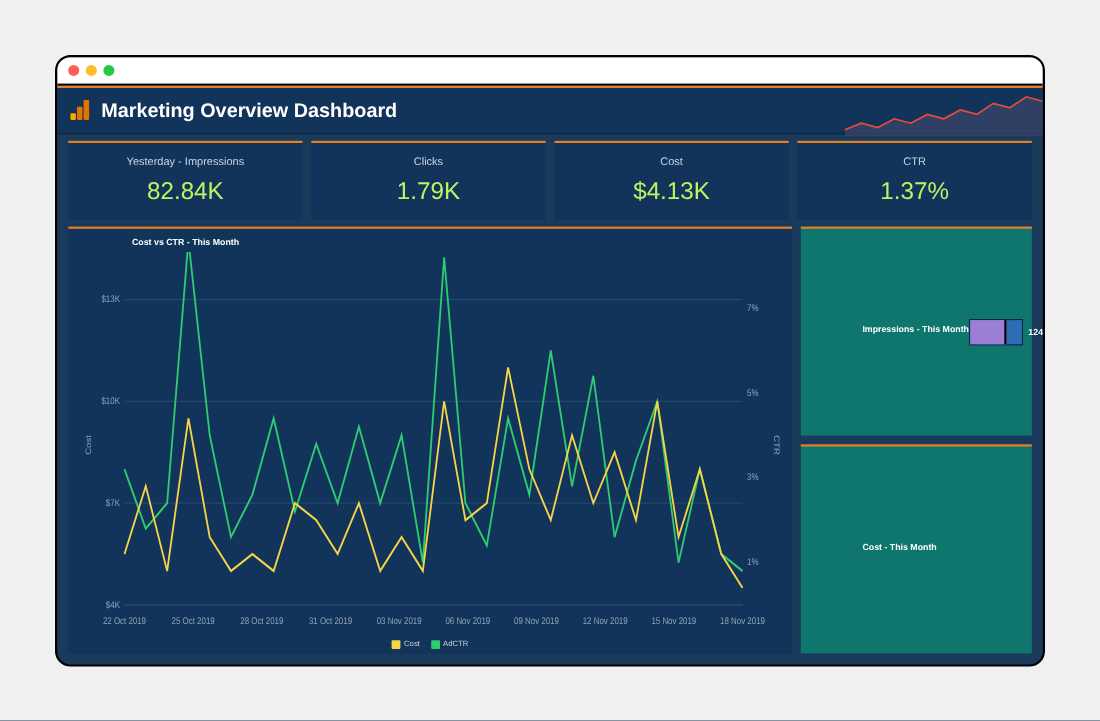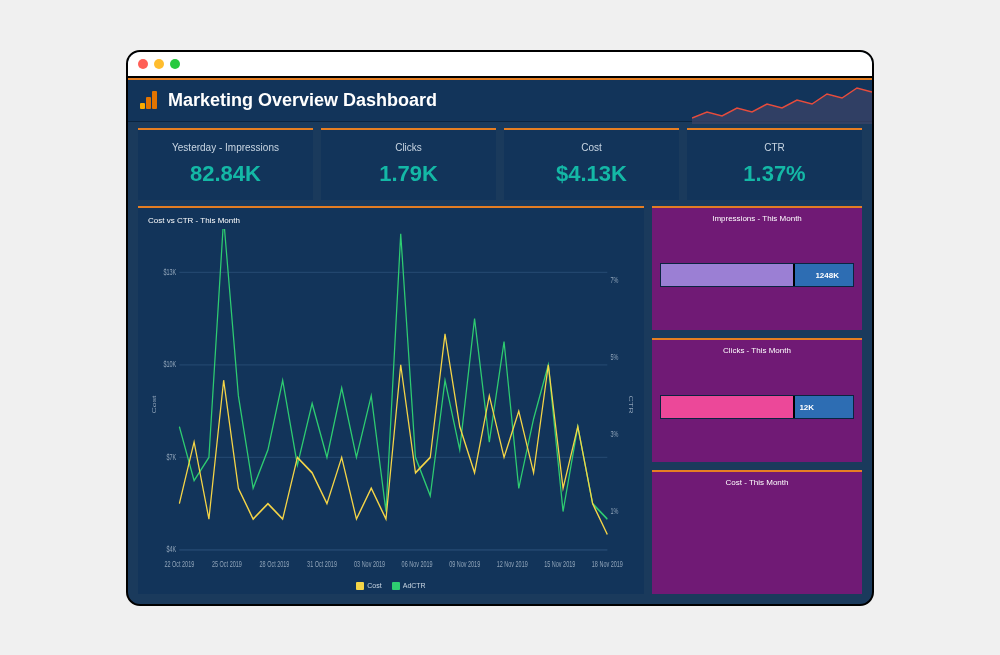"Marketing Overview Dashboard" .window { width: 748px -> 900px }
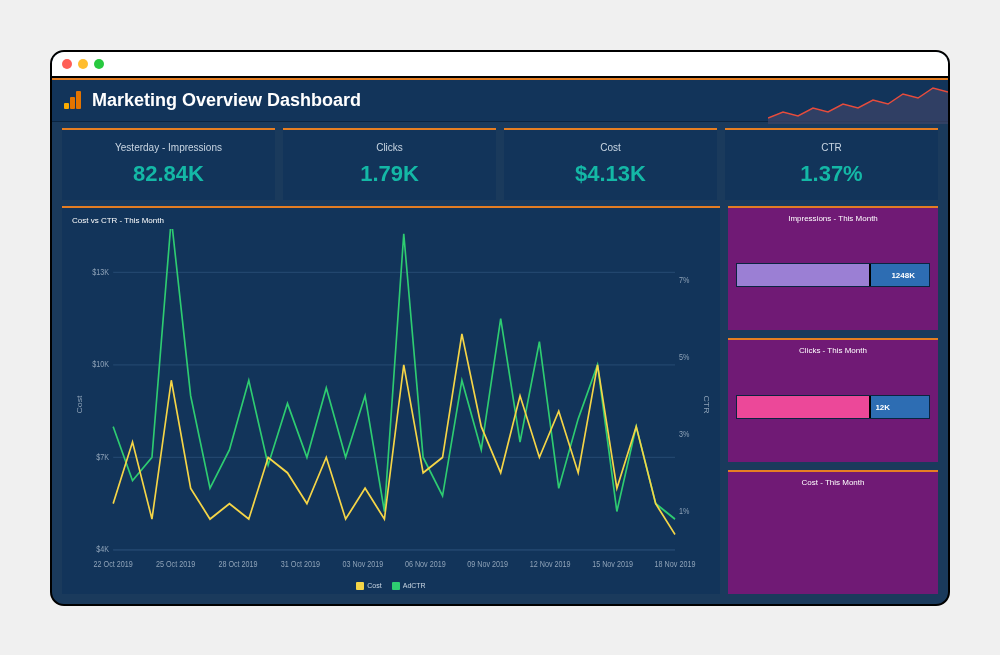"82.84K" .kpi-value { color: #14b8a6 -> #bef264; font-weight: 700 -> 400 }
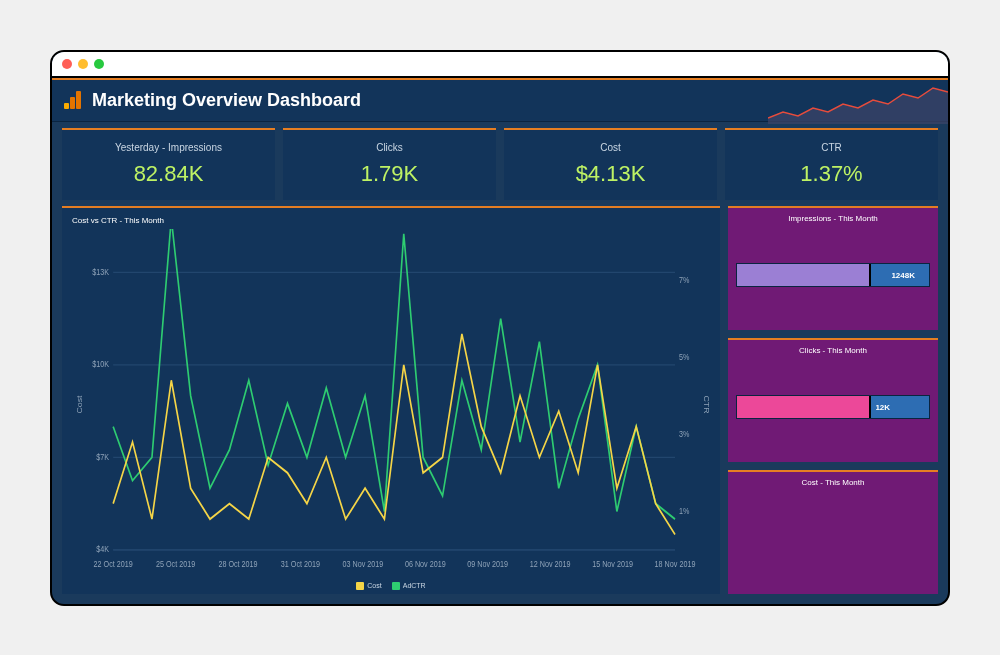"Cost vs CTR - This" .panel-title { font-weight: 400 -> 700; margin-left: none -> 48px }
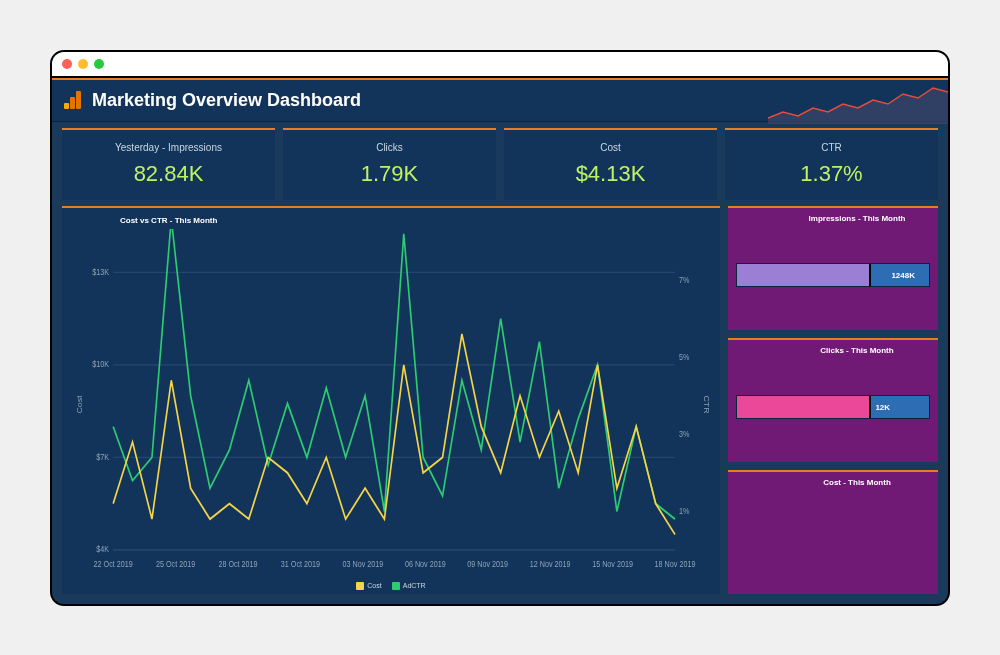"Impressions - This Month" .side-card { align-items: none -> center; background: #701a75 -> #0f766e; flex-direction: column -> row }
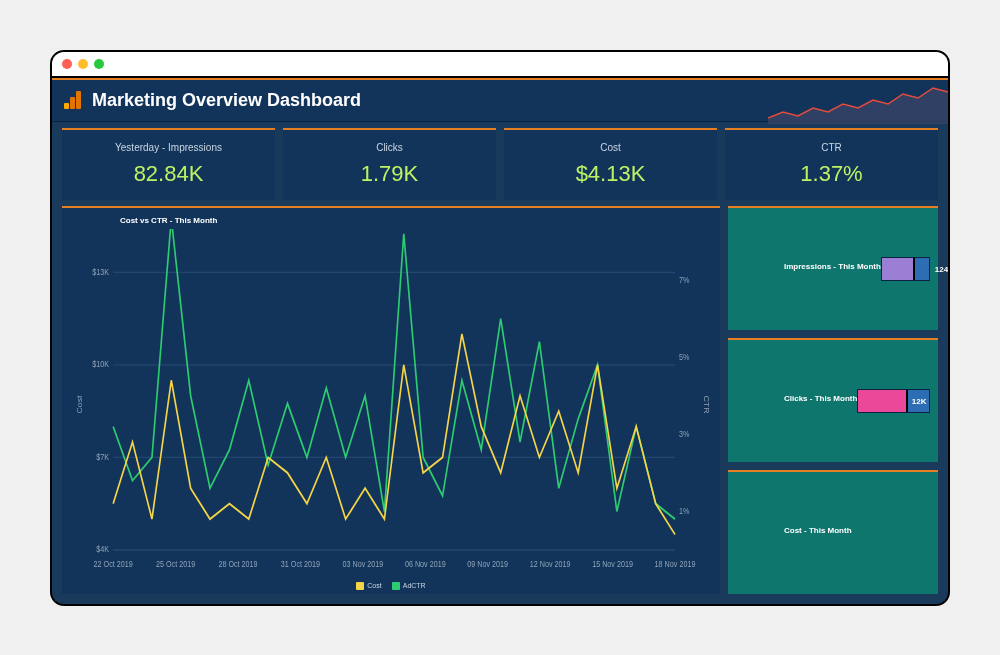"Clicks - This Month" div.side-card { html: <div> <div>Clicks - This Month</div> <div> <div> <div></div> <div>12K</div> </div> </div> </div> -> none }
